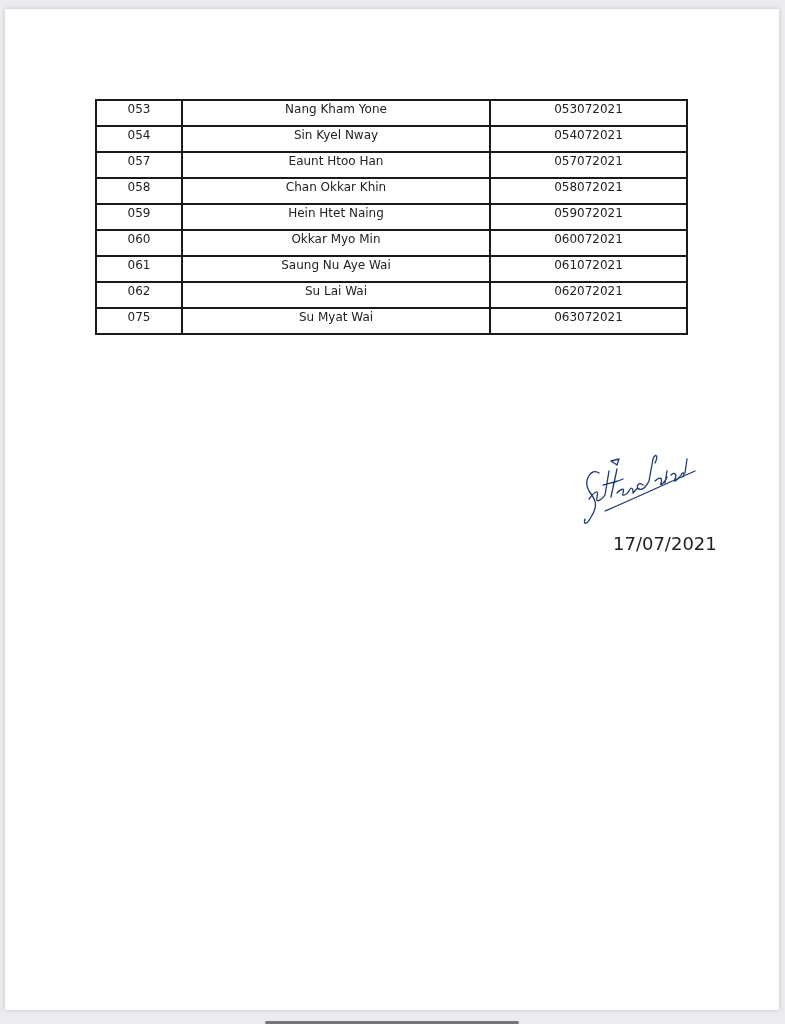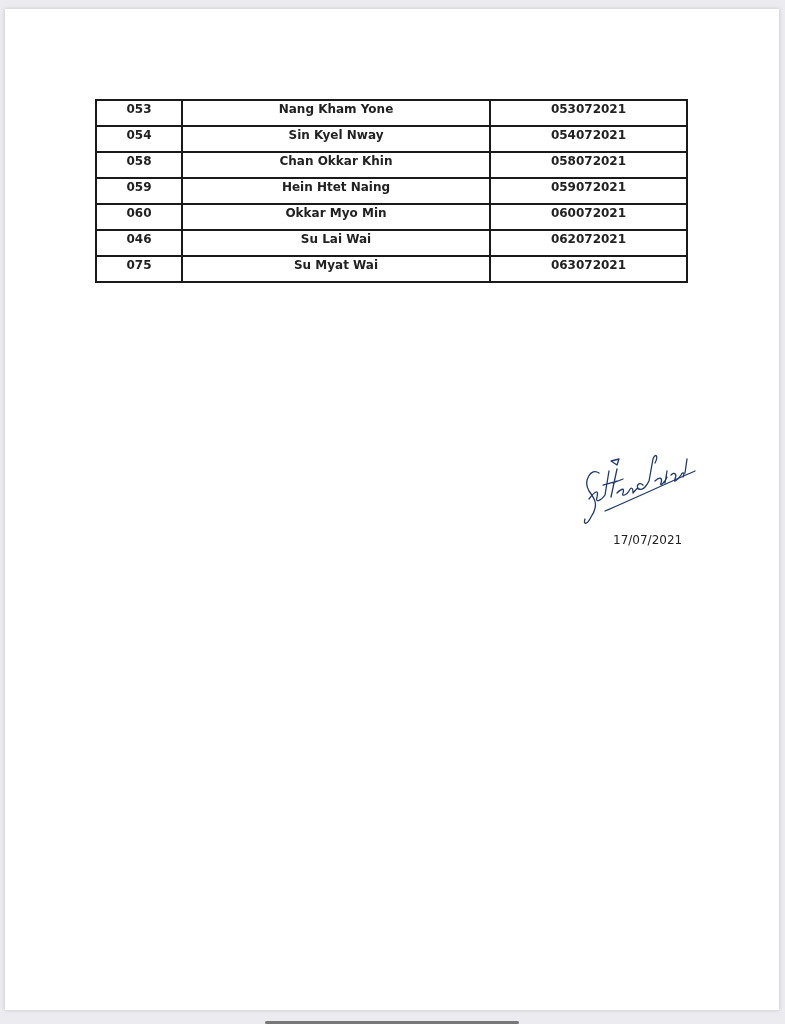"053" table.roster td { font-weight: bold -> none }
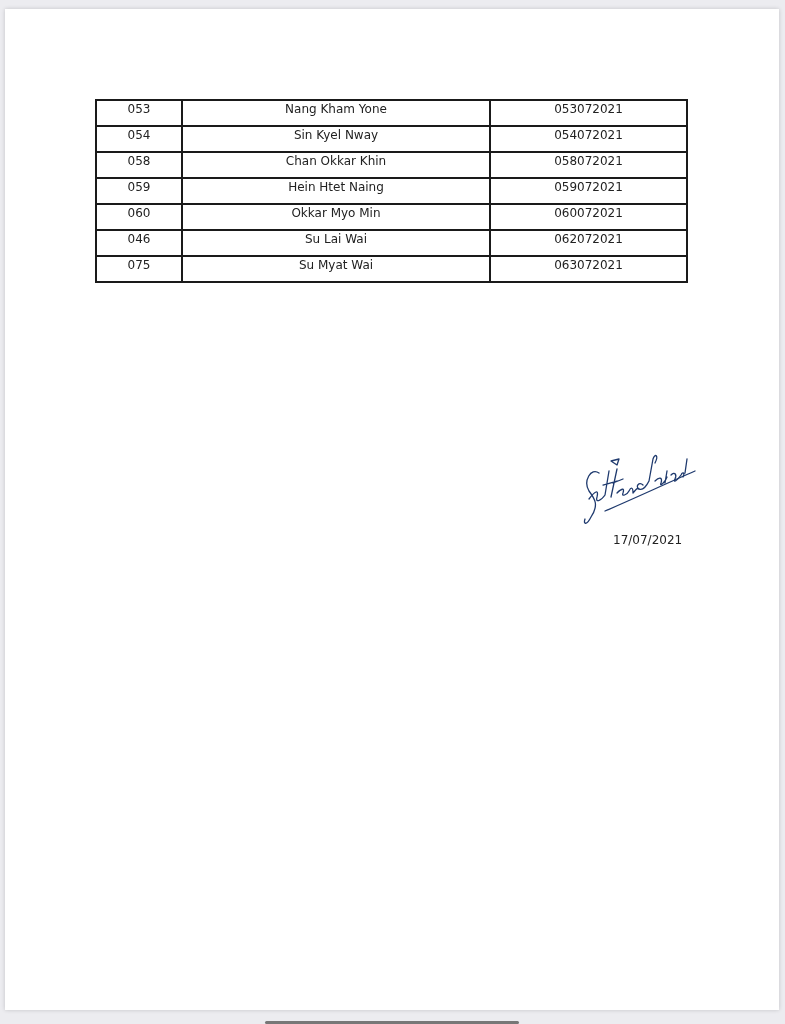"057" tr { html: none -> <tr> <td>057</td> <td>Eaunt Htoo Han</td> <td>057072021</td> </tr> }
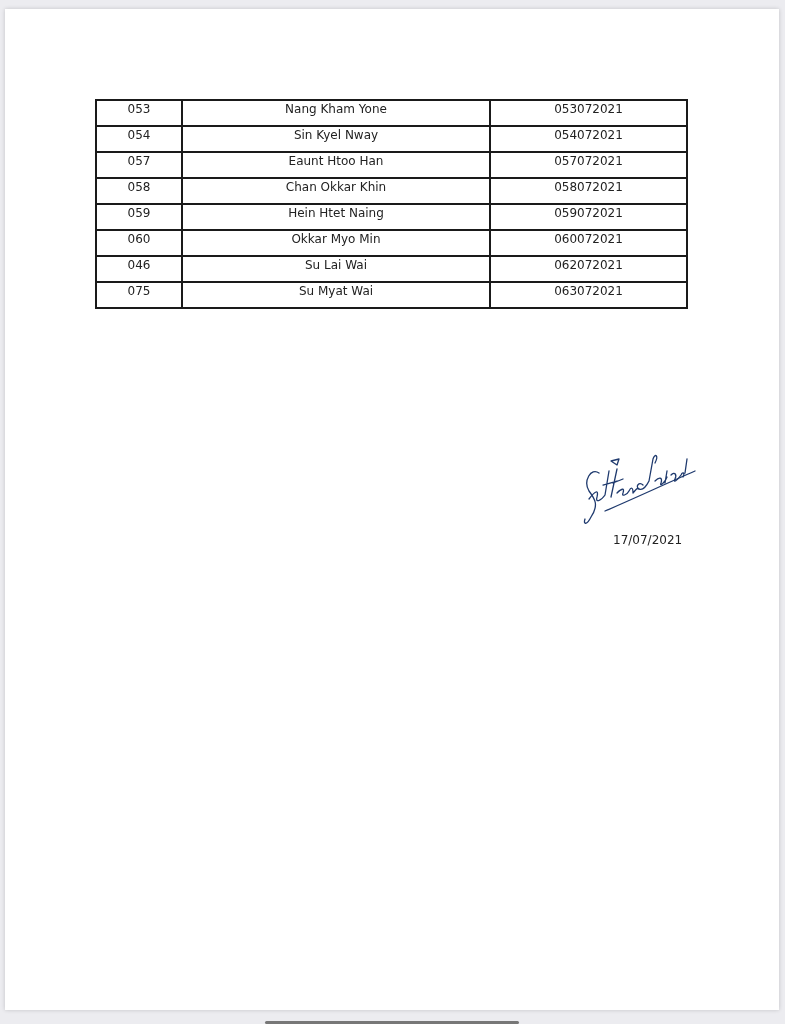"061" tr { html: none -> <tr> <td>061</td> <td>Saung Nu Aye Wai</td> <td>061072021</td> </tr> }
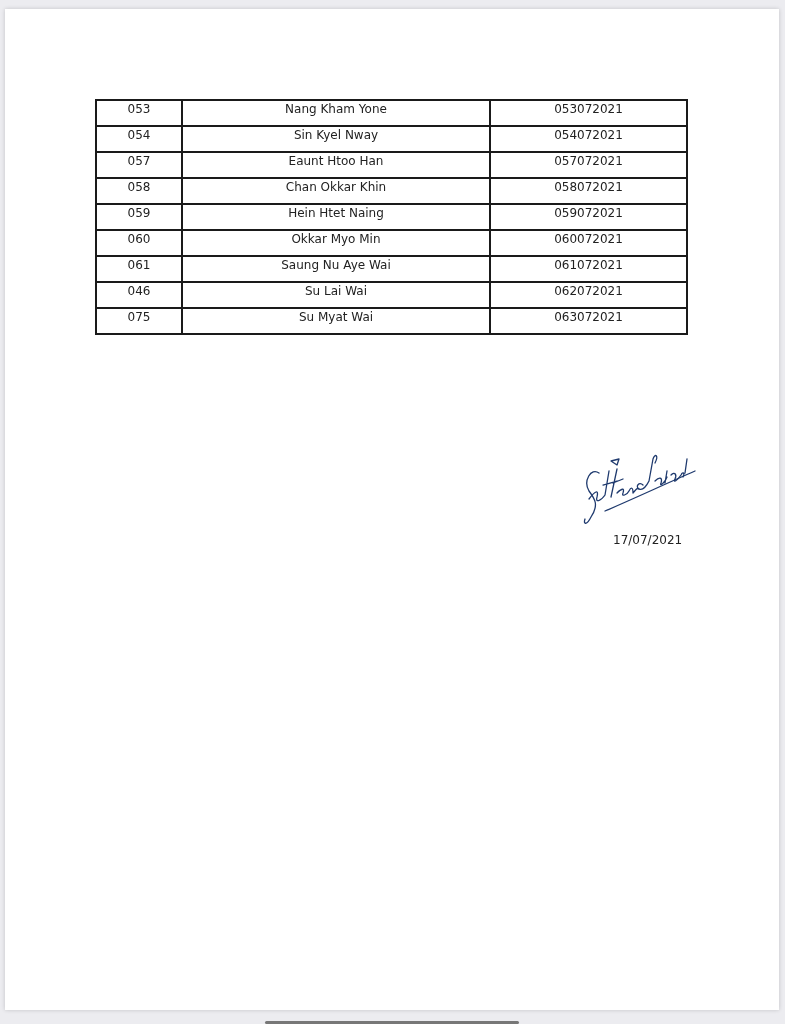"046" td.c-id { text: 046 -> 062 }
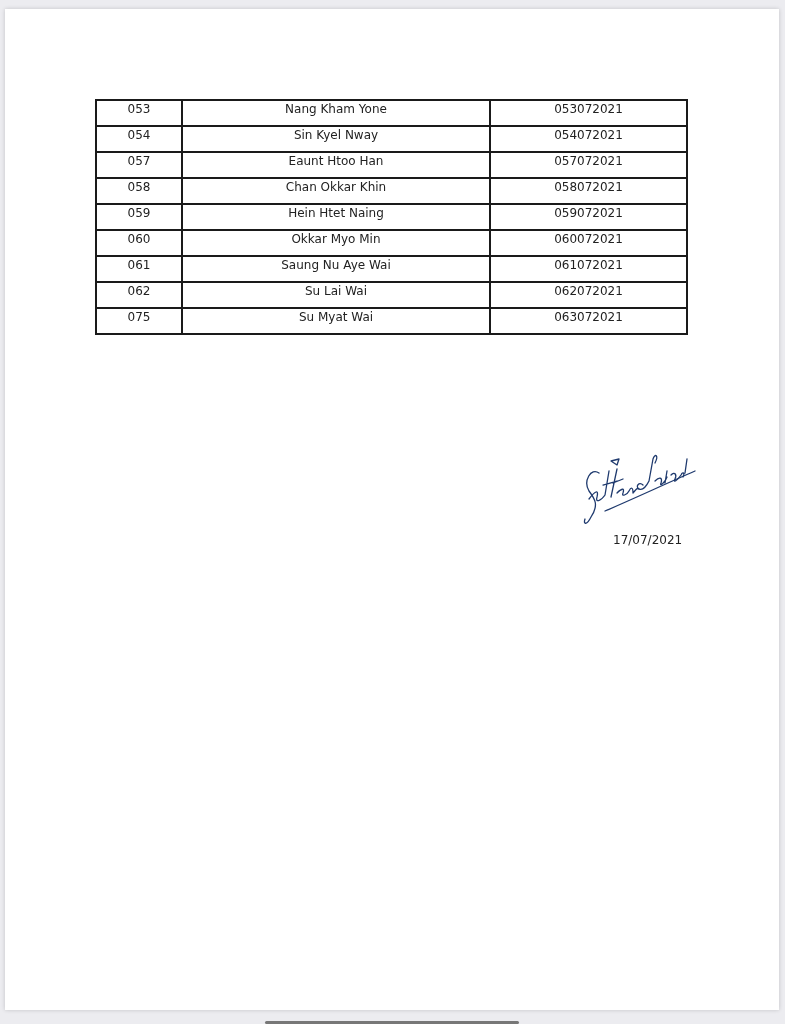"17/07/2021" .date { font-size: 12px -> 18px }
